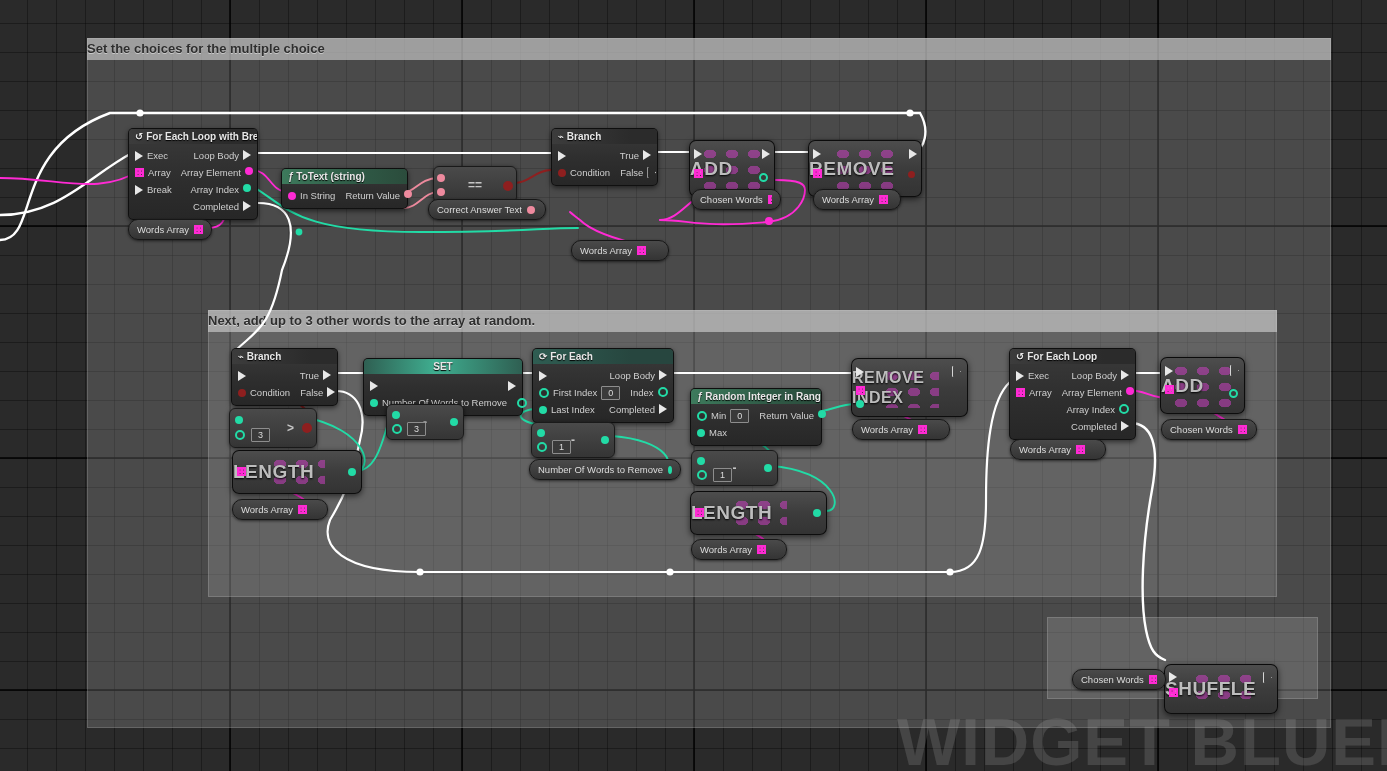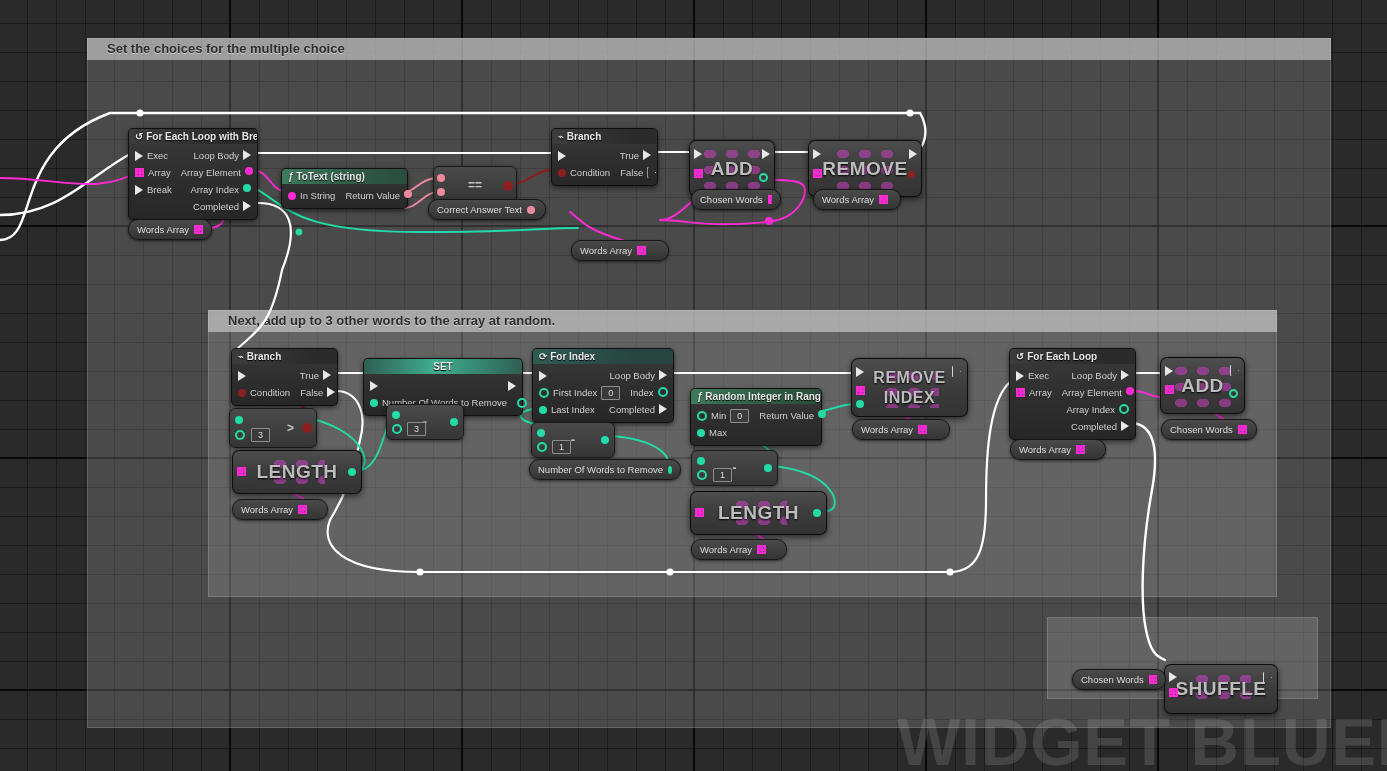"Set the choices for the" .comment .chead { padding-left: 20px -> 0 }
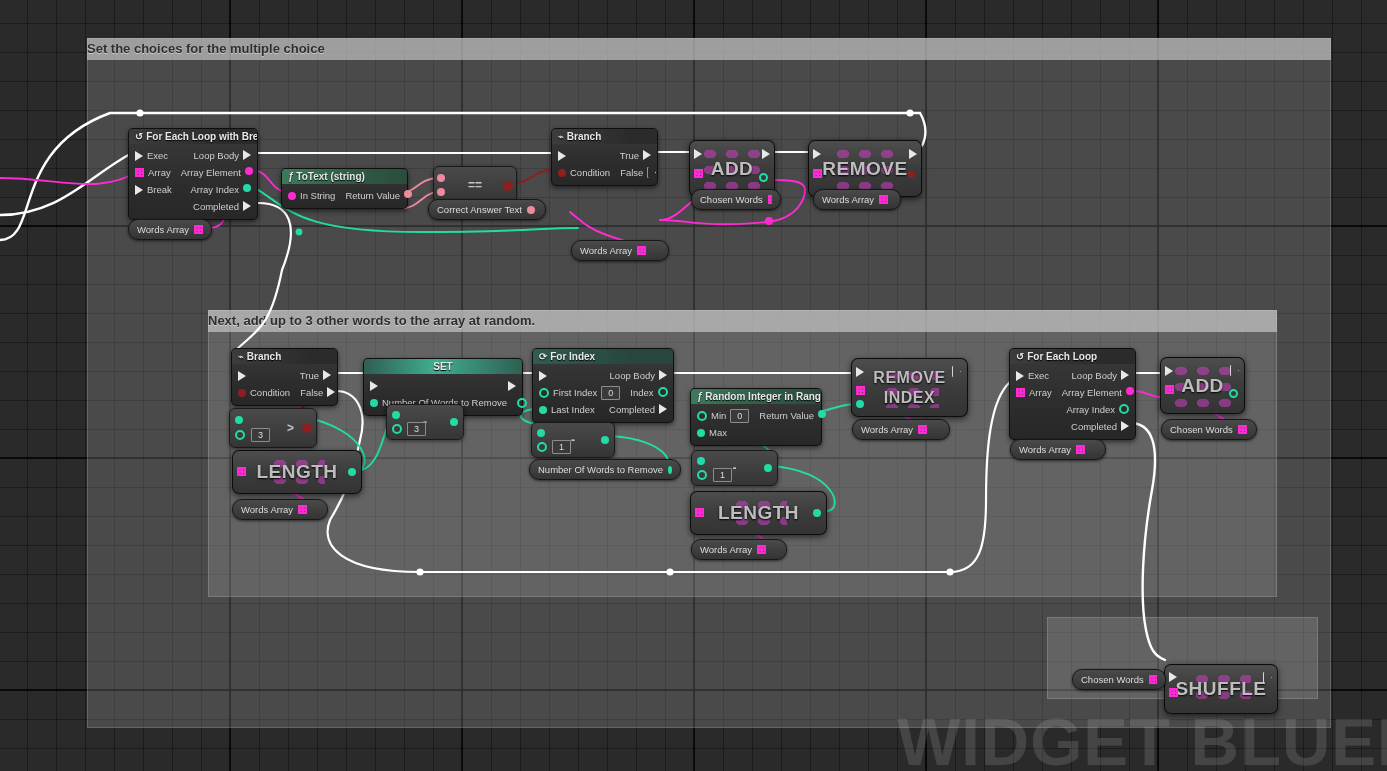"ADD" .bigtitle { text-align: center -> left }
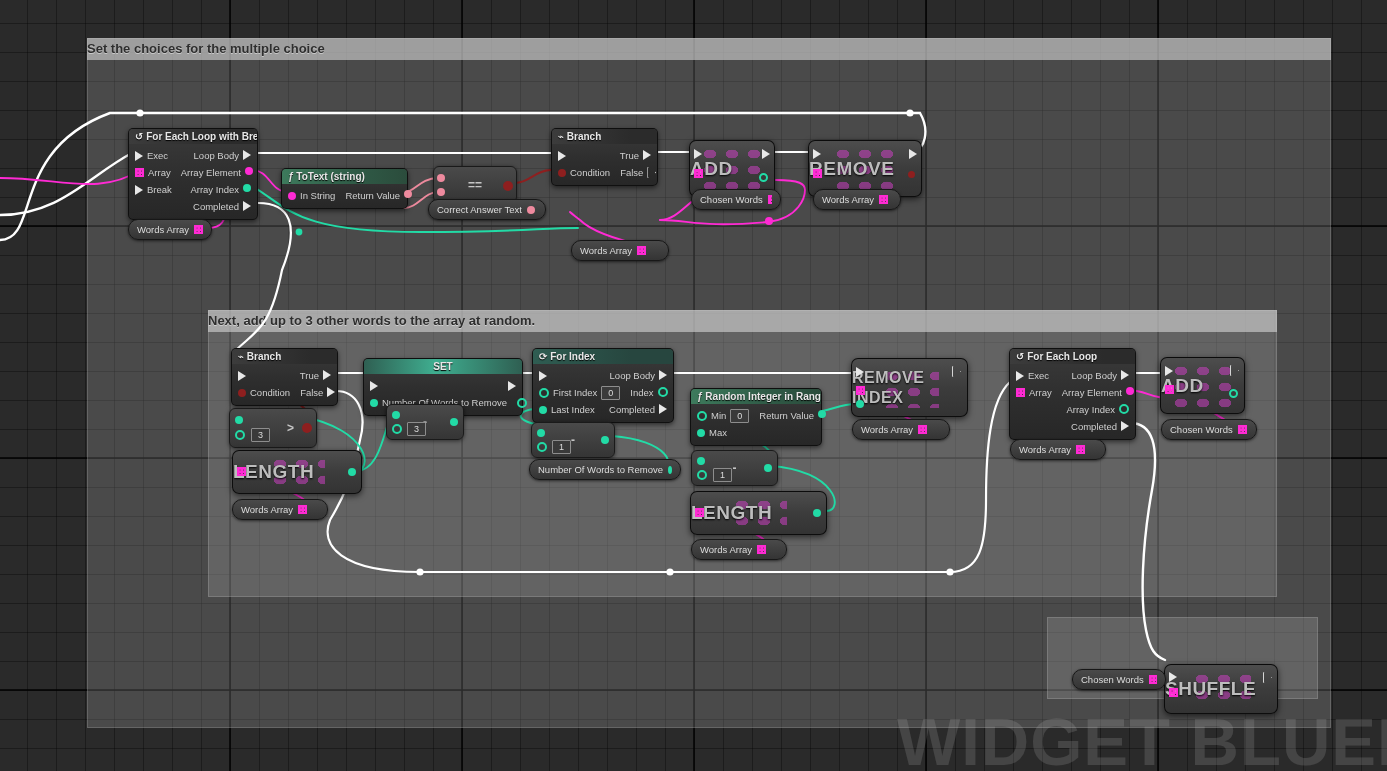"For Index" span { text: Index -> Each }
